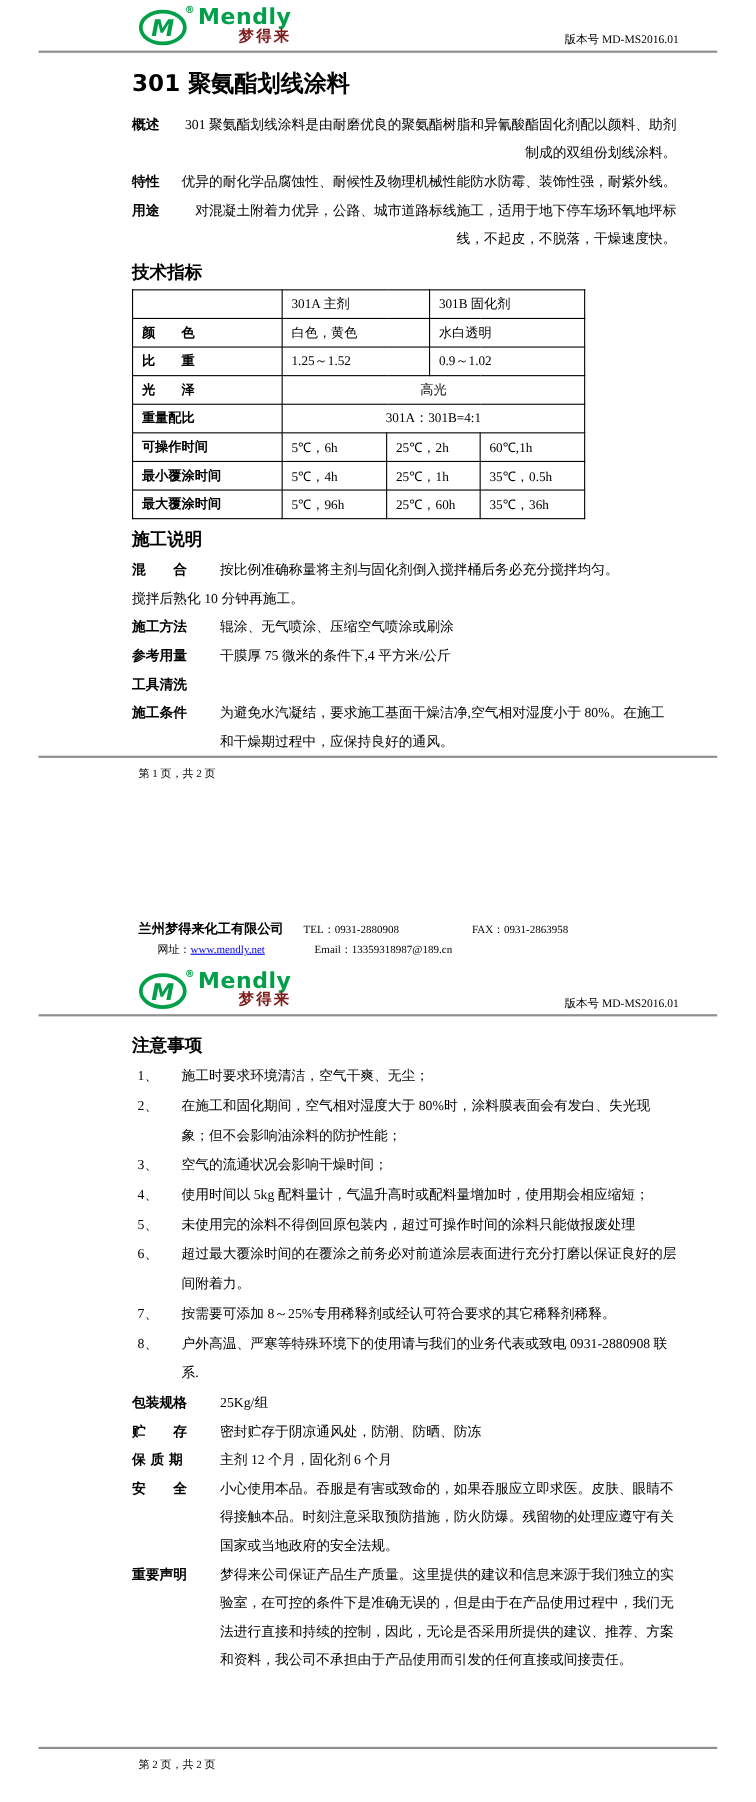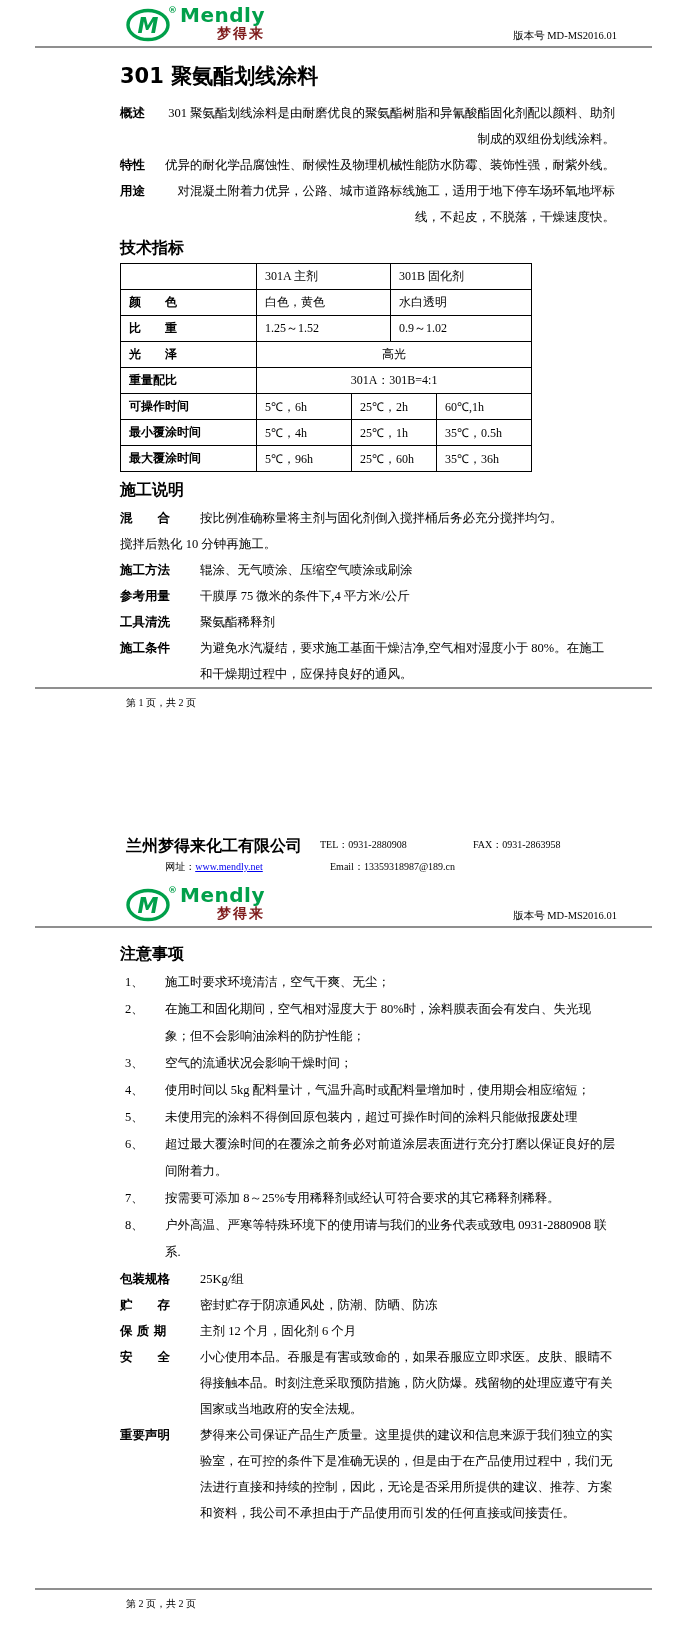"聚氨酯稀释剂" span.txt { html: <span>聚氨酯稀释剂</span> -> none }
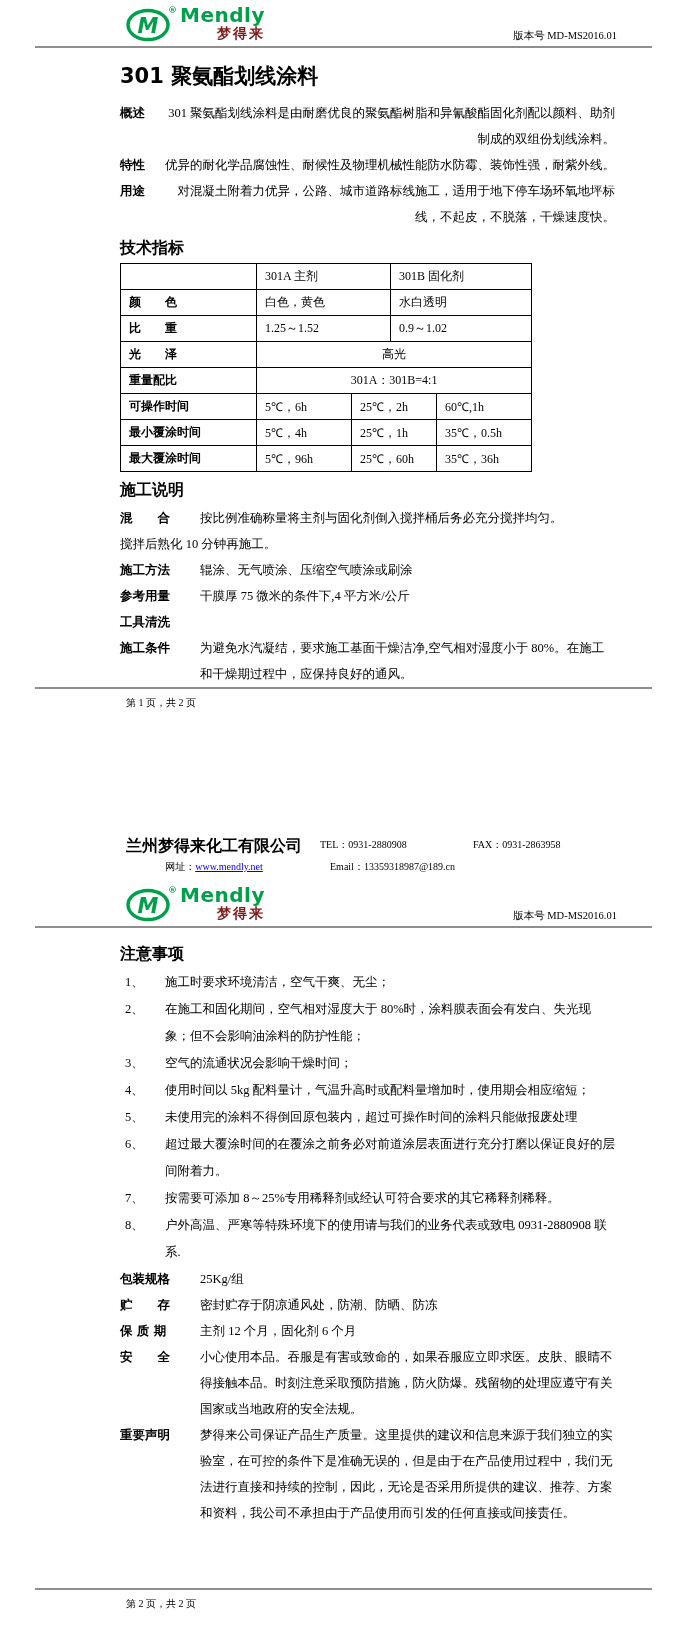"兰州梦得来化工有限公司" .ftr-company { font-size: 16px -> 12px }
